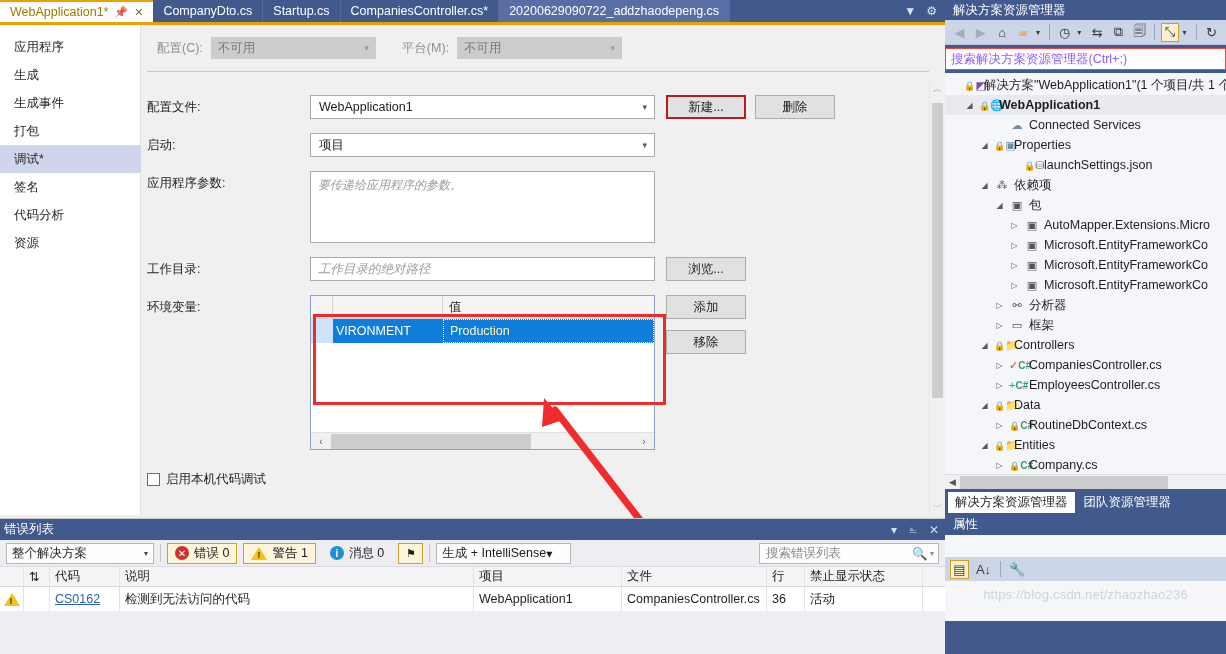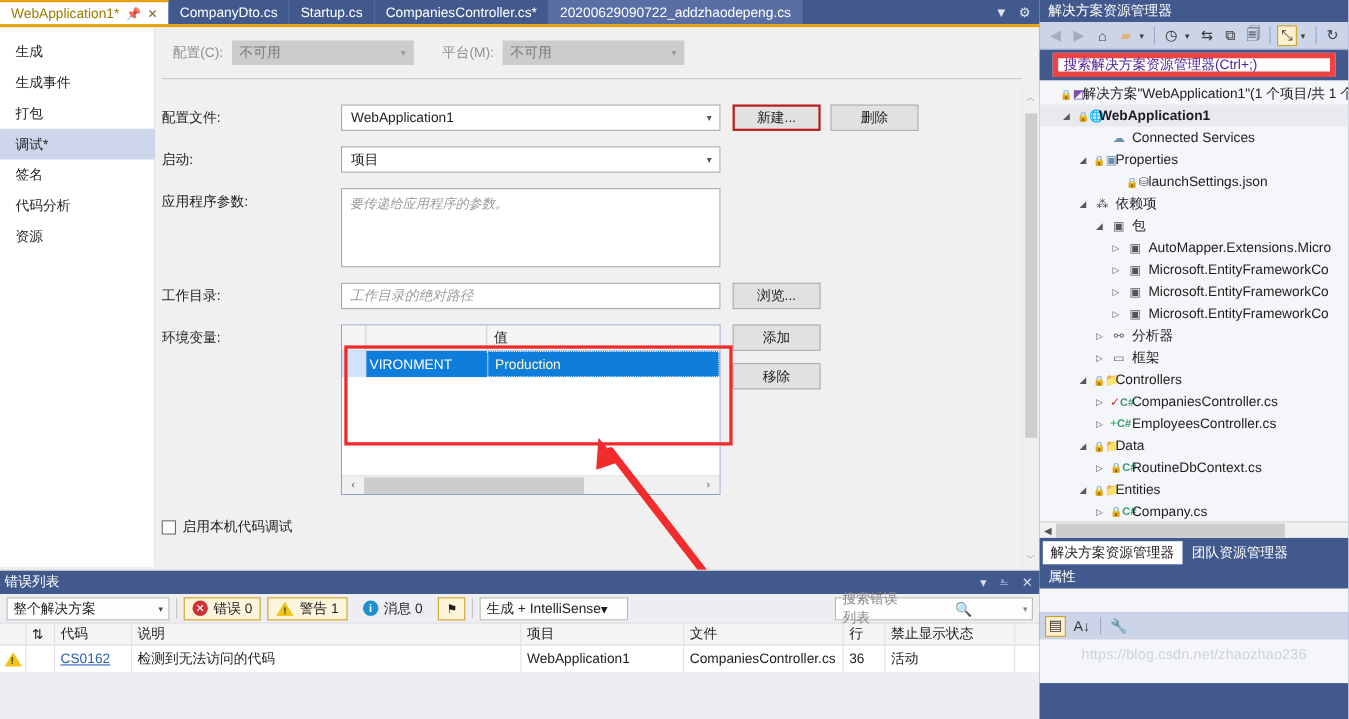"应用程序" div.nav-item { html: none -> <div> <span>应用程序</span> </div> }
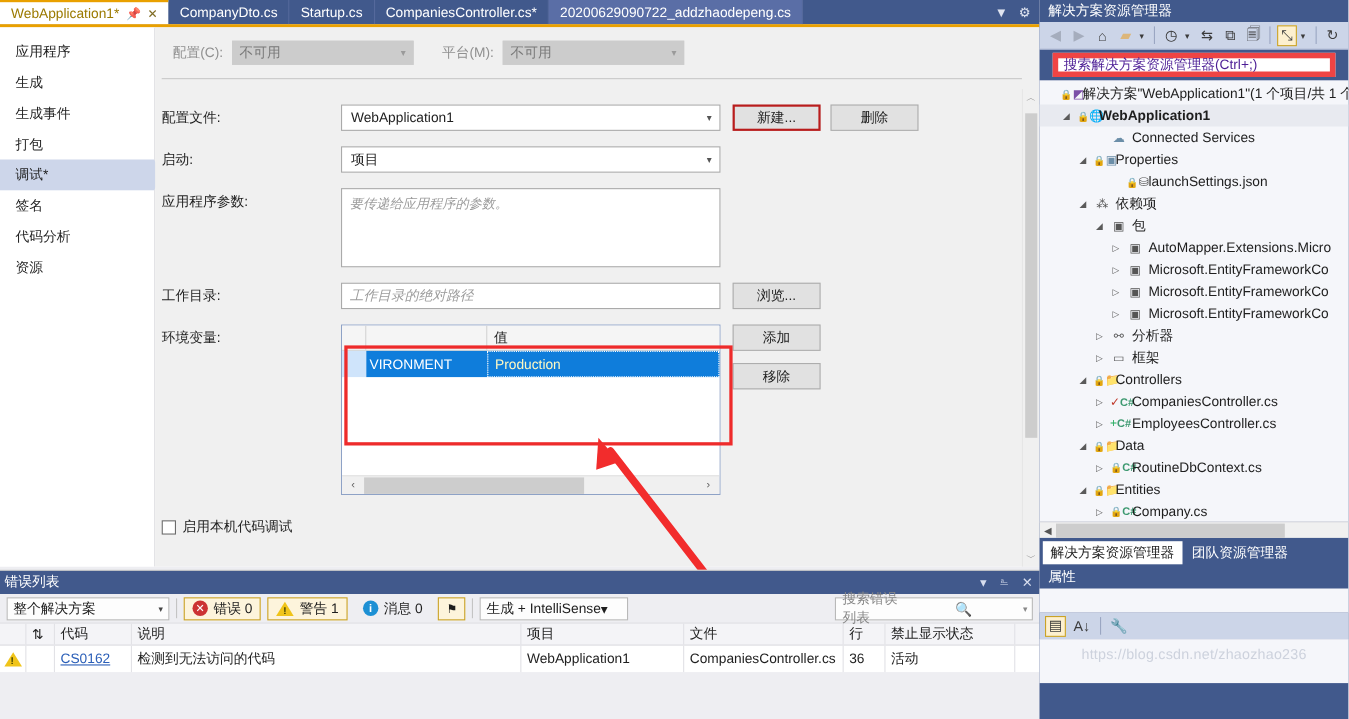"搜索解决方案资源管理器(Ctrl+;)" .se-search { border: 5px solid #ef4444 -> 1px solid #ef4444; color: #4c1d95 -> #8b5cf6; margin: 3px 12px -> 3px 0 }
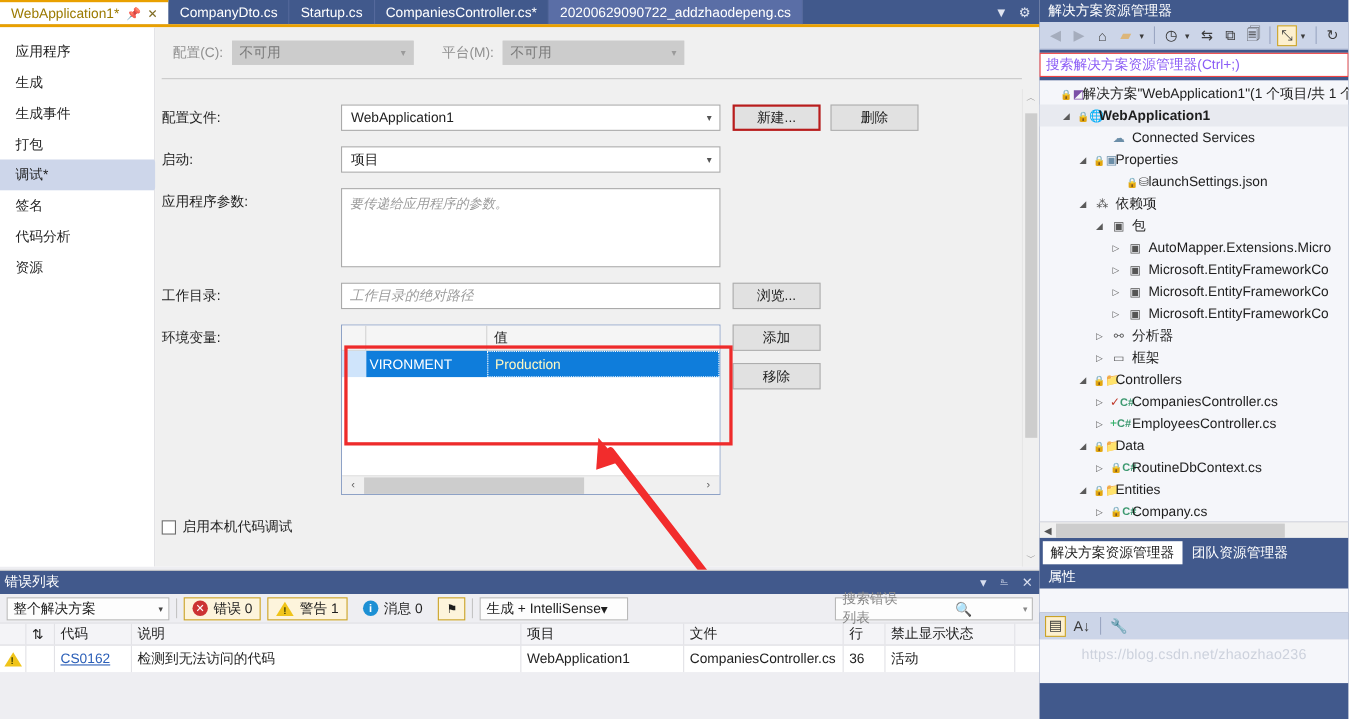"搜索错误列表" .err-search { gap: 44px -> none }
